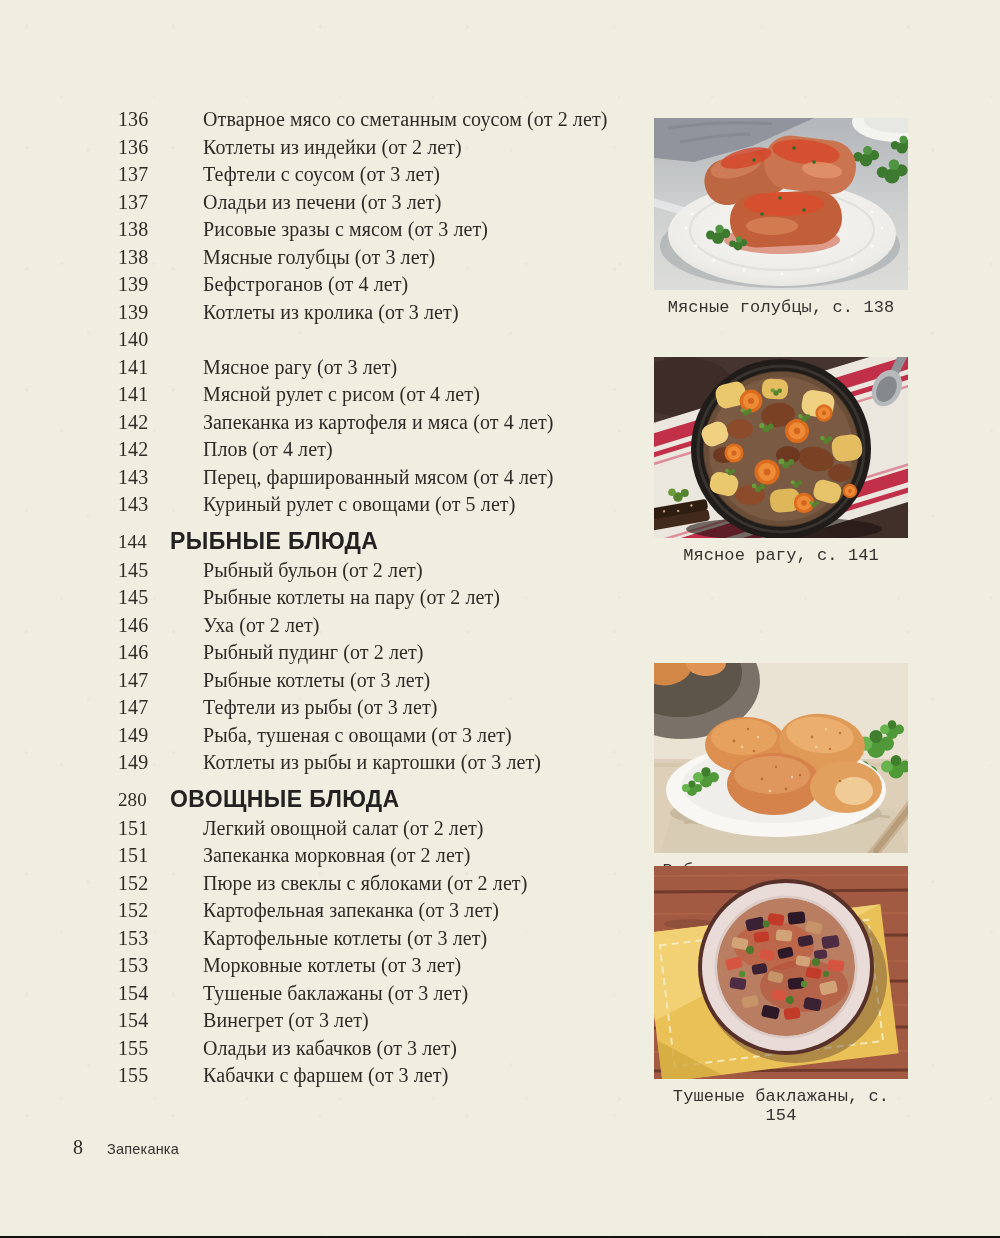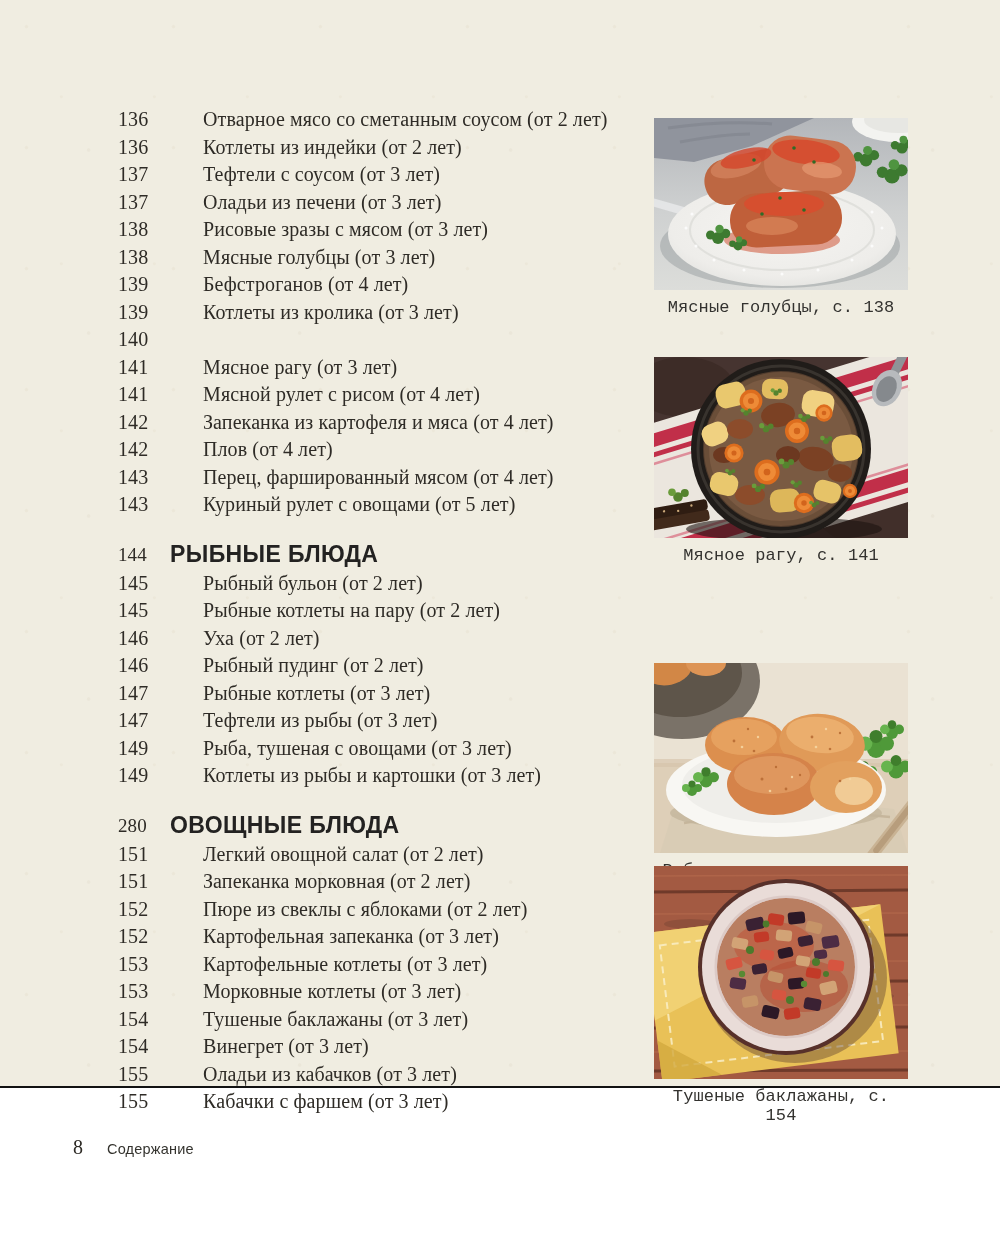"136" .page { height: 1088px -> 1238px }
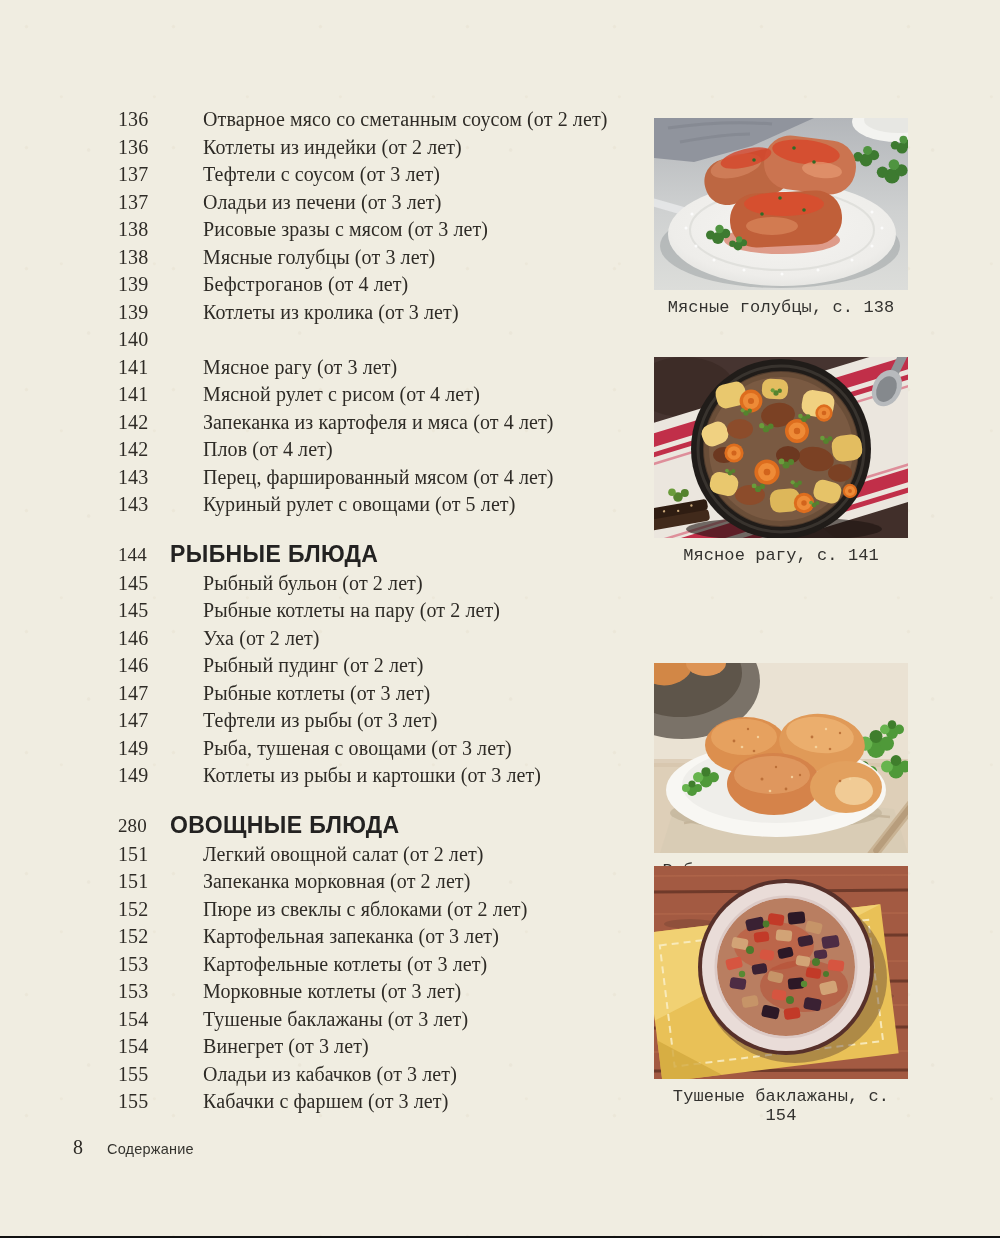"144" .toc-header { margin-top: 20px -> 7px }
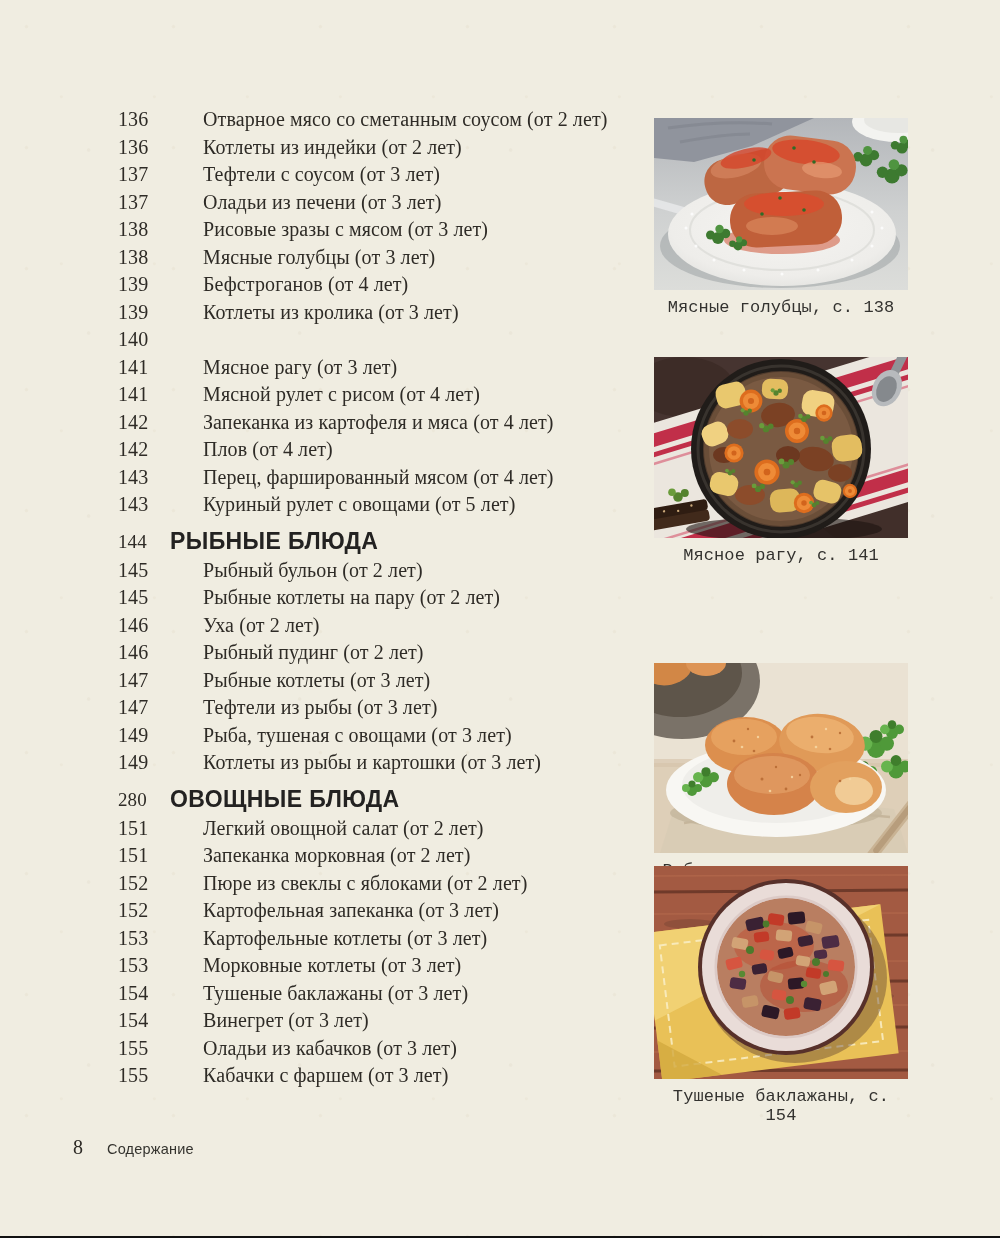"Содержание" span.label { text: Содержание -> Запеканка }
